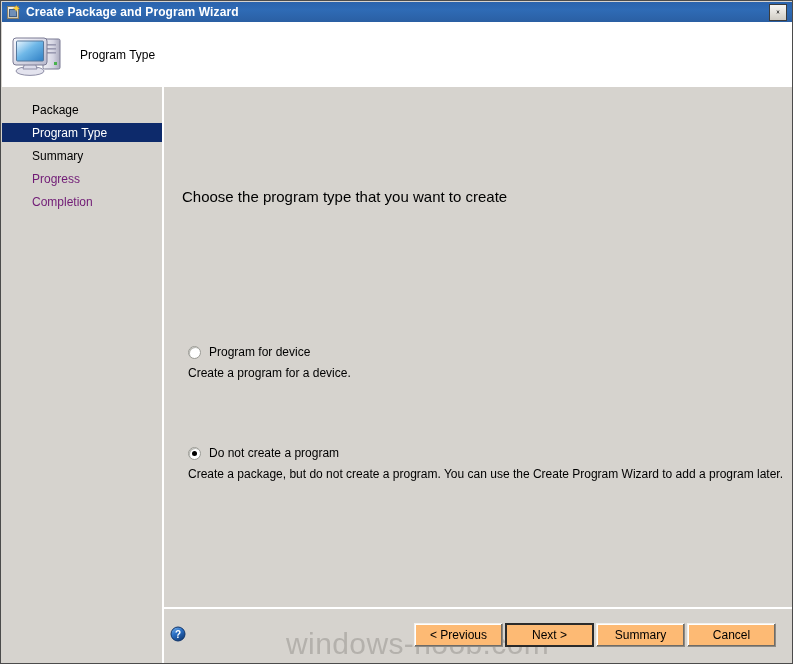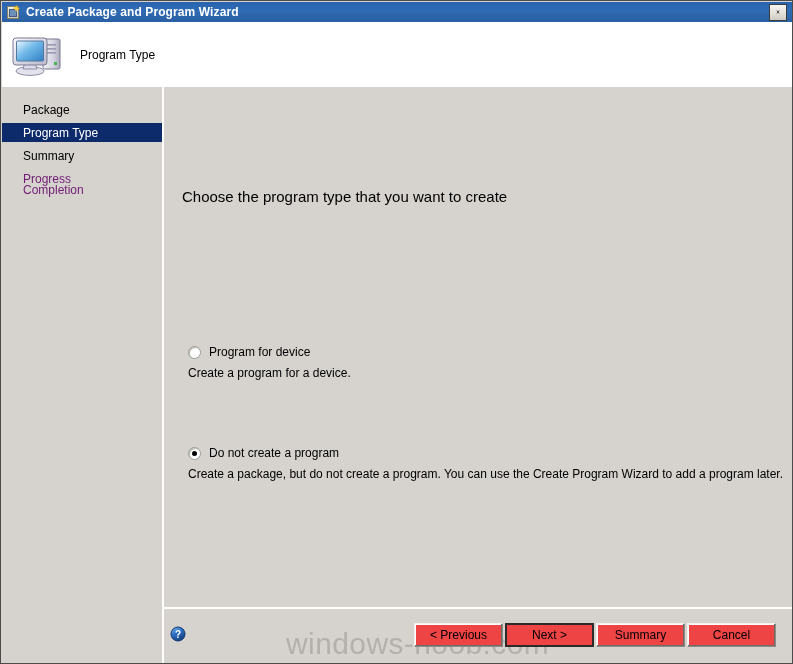"Package" .nav-item { padding-left: 21px -> 30px }
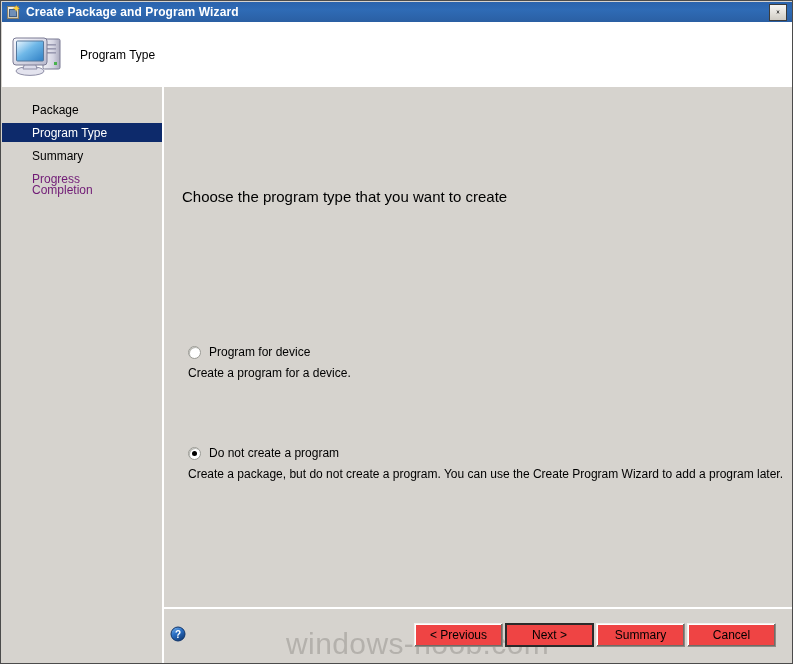"Completion" div.nav-item { top: 93px -> 105px }
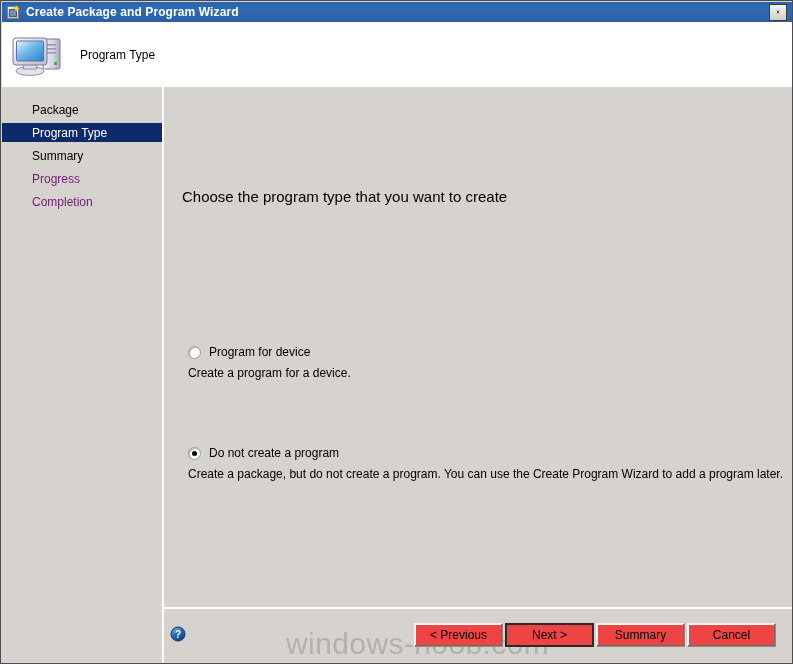"< Previous" .btn { background: #ef4444 -> #fdba74 }
